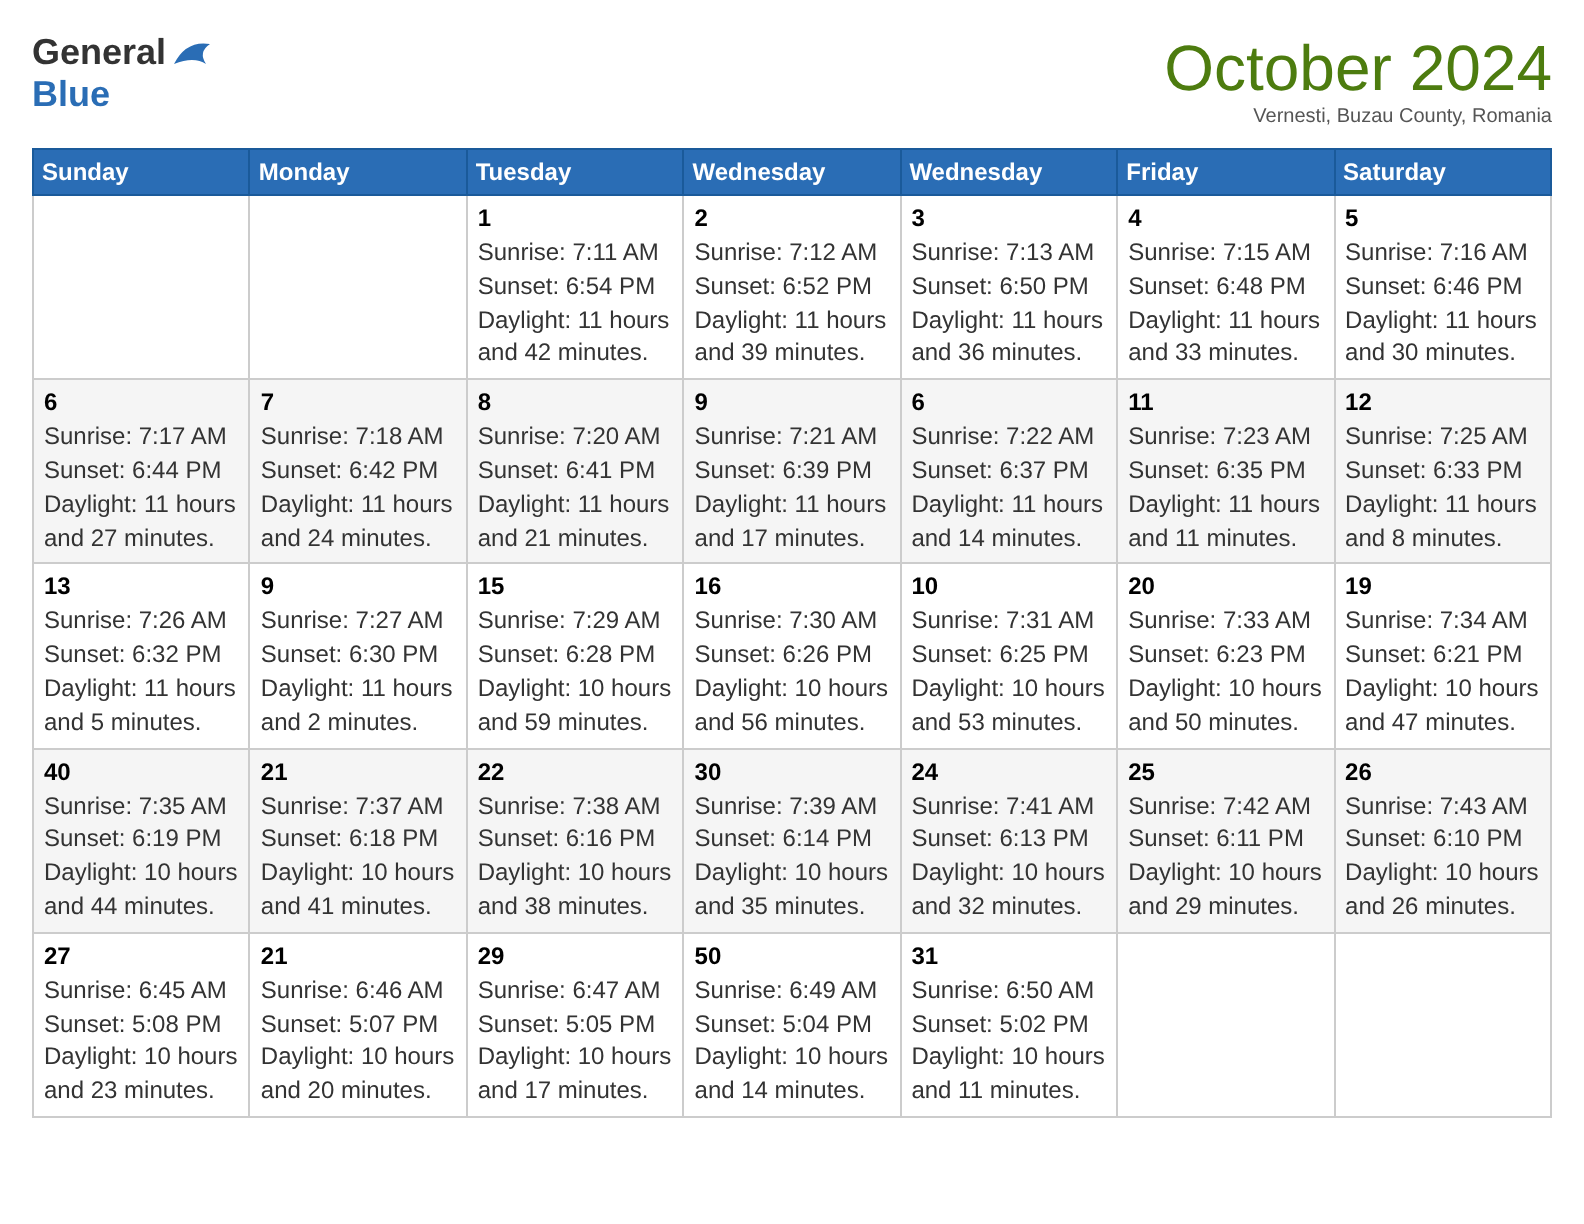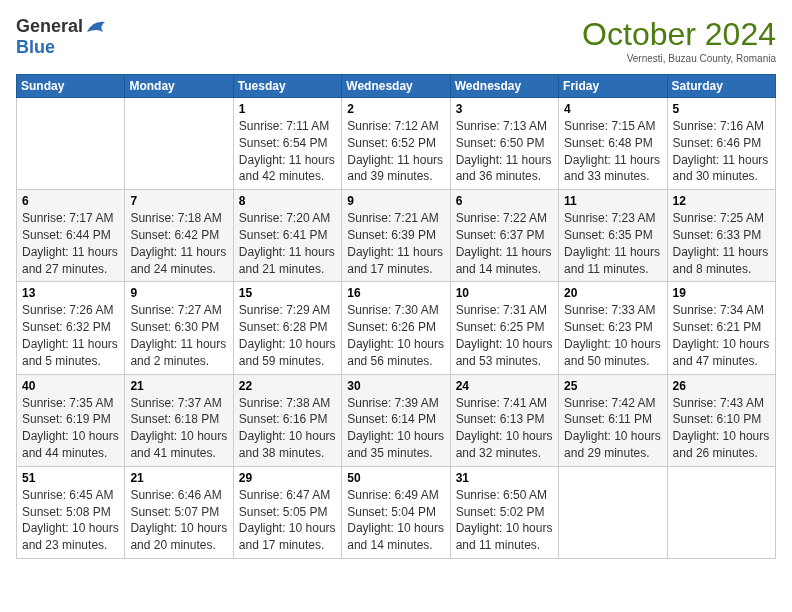"51" span.day-number { text: 51 -> 27 }
